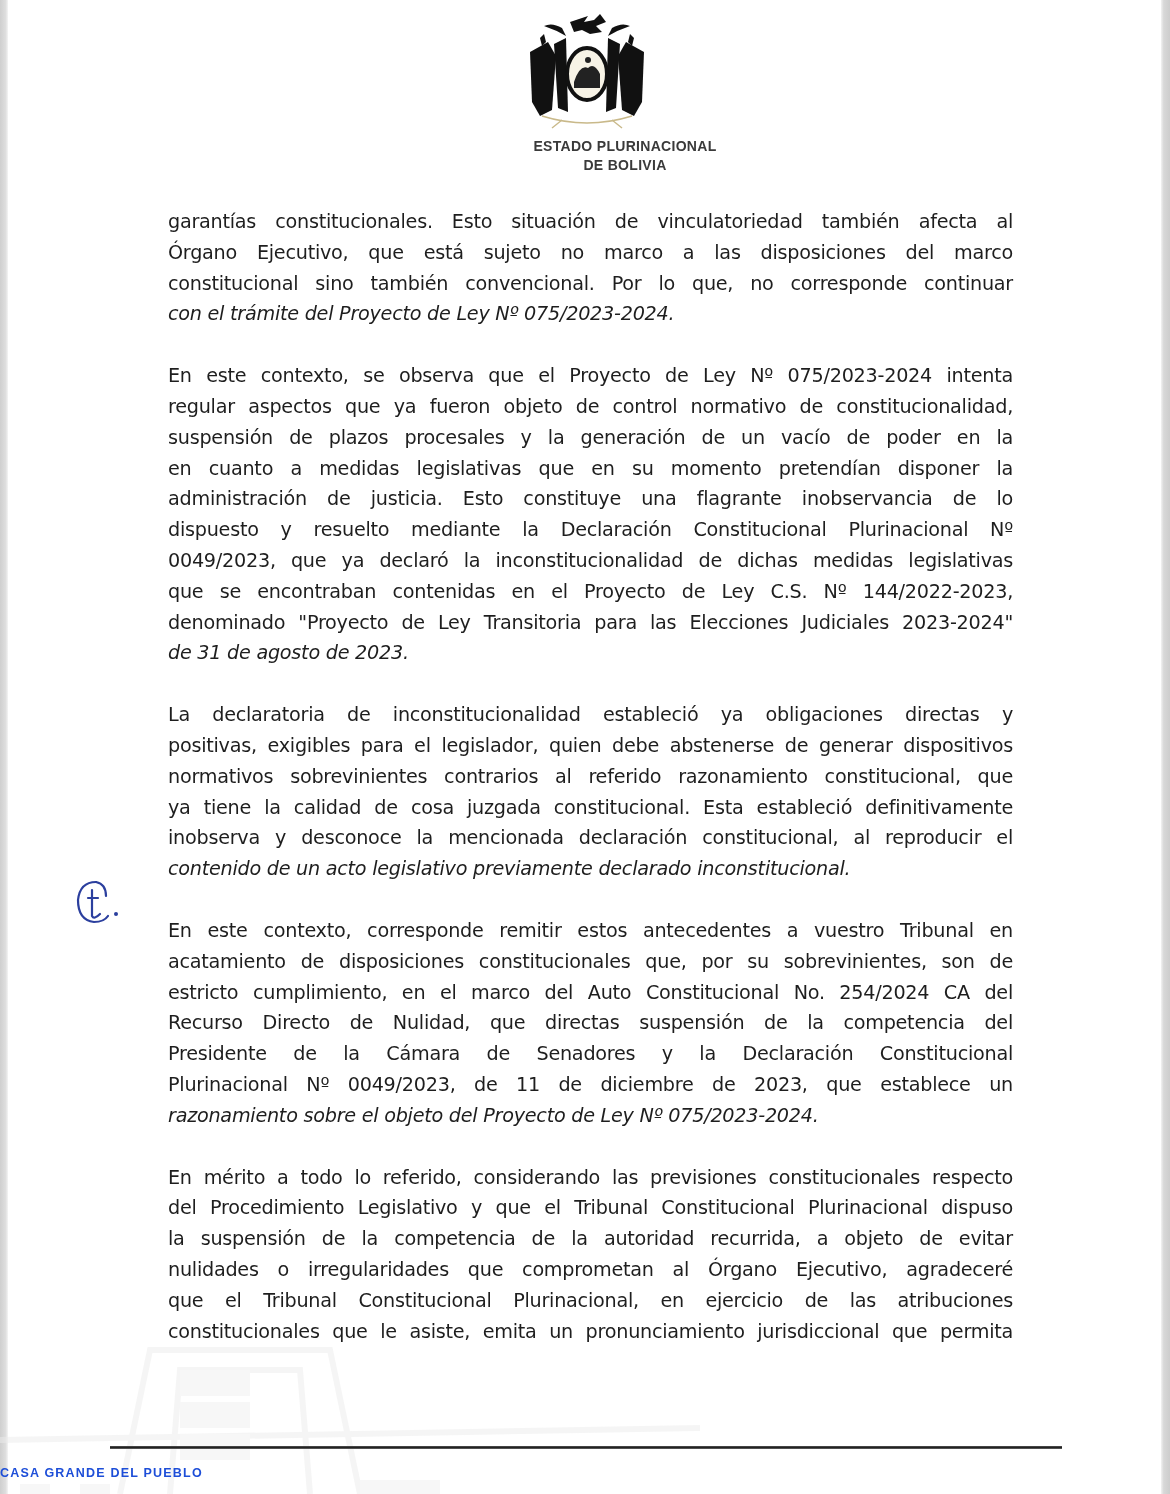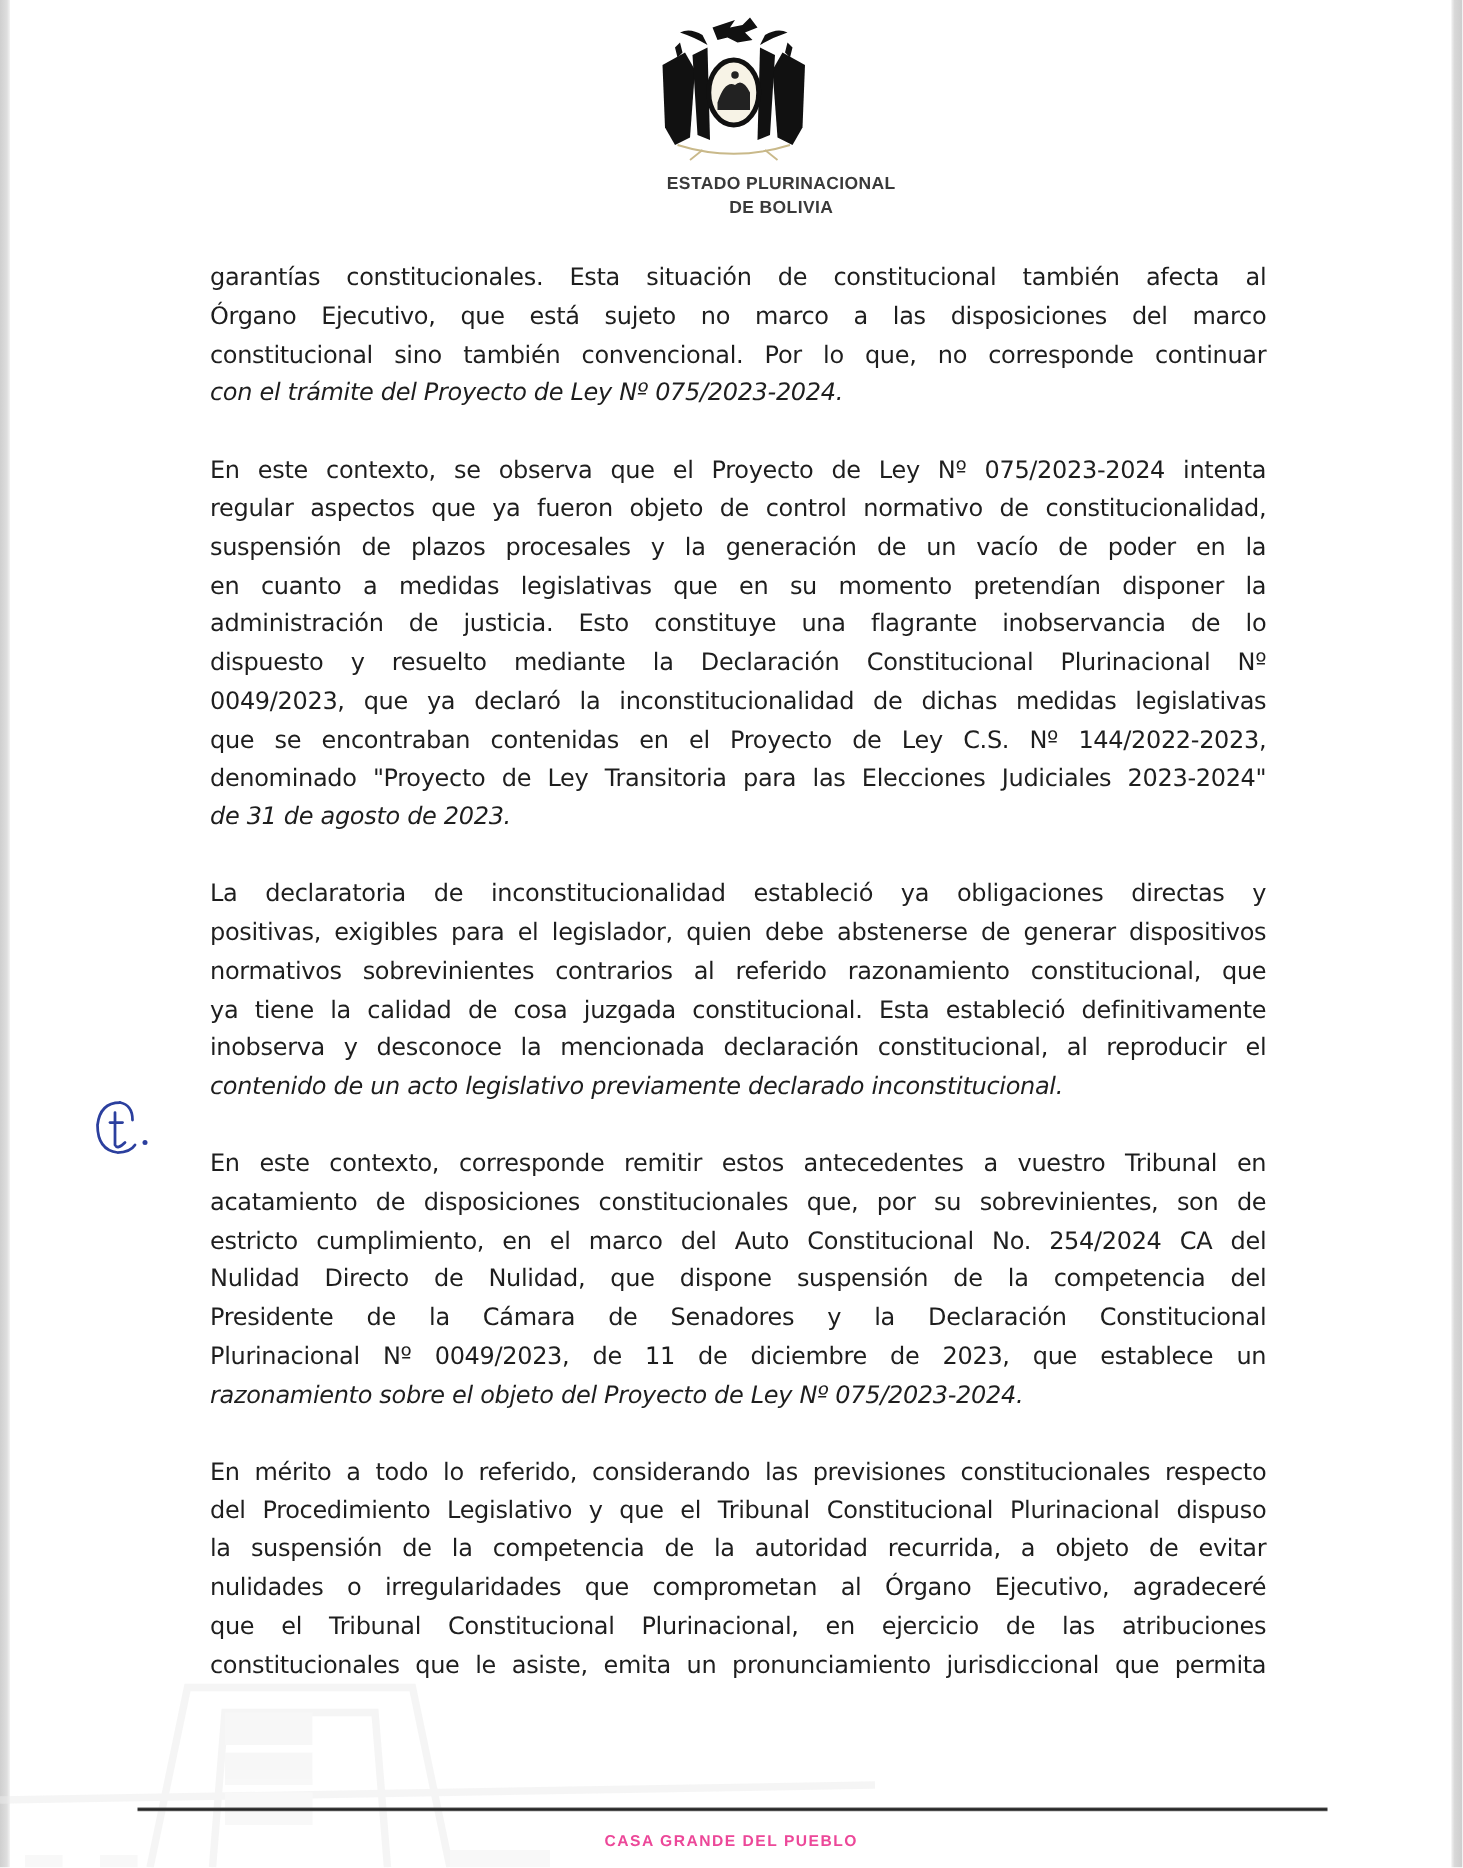"garantías constitucionales. Esta" span.ln { text: Esta situación de constitucional -> Esto situación de vinculatoriedad }
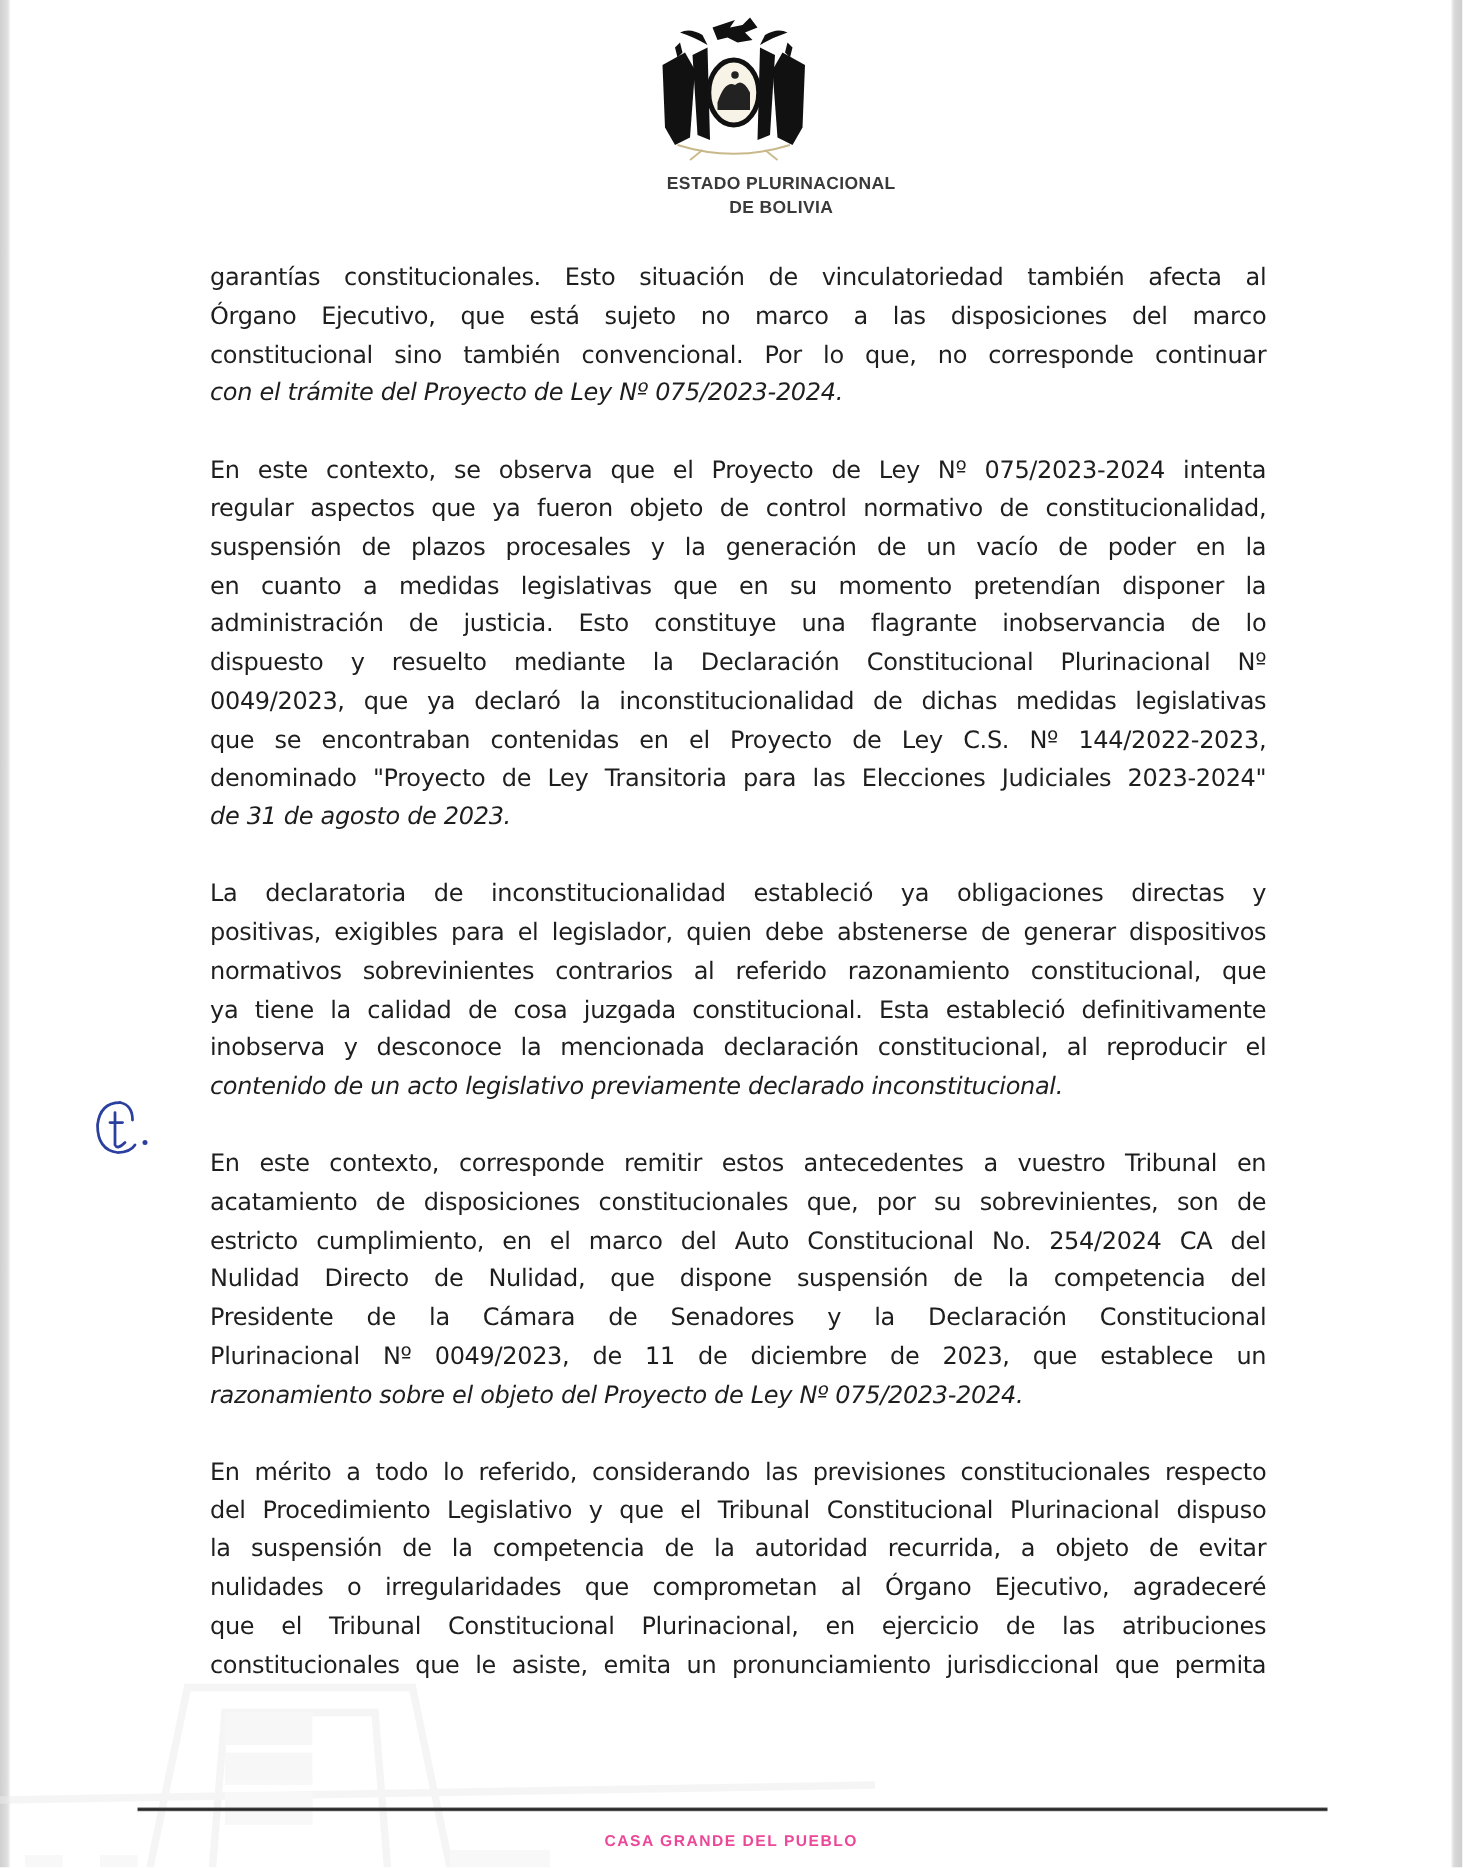"Nulidad Directo de Nulidad, que" span.ln { text: Nulidad Directo de Nulidad, que dispone -> Recurso Directo de Nulidad, que directas }
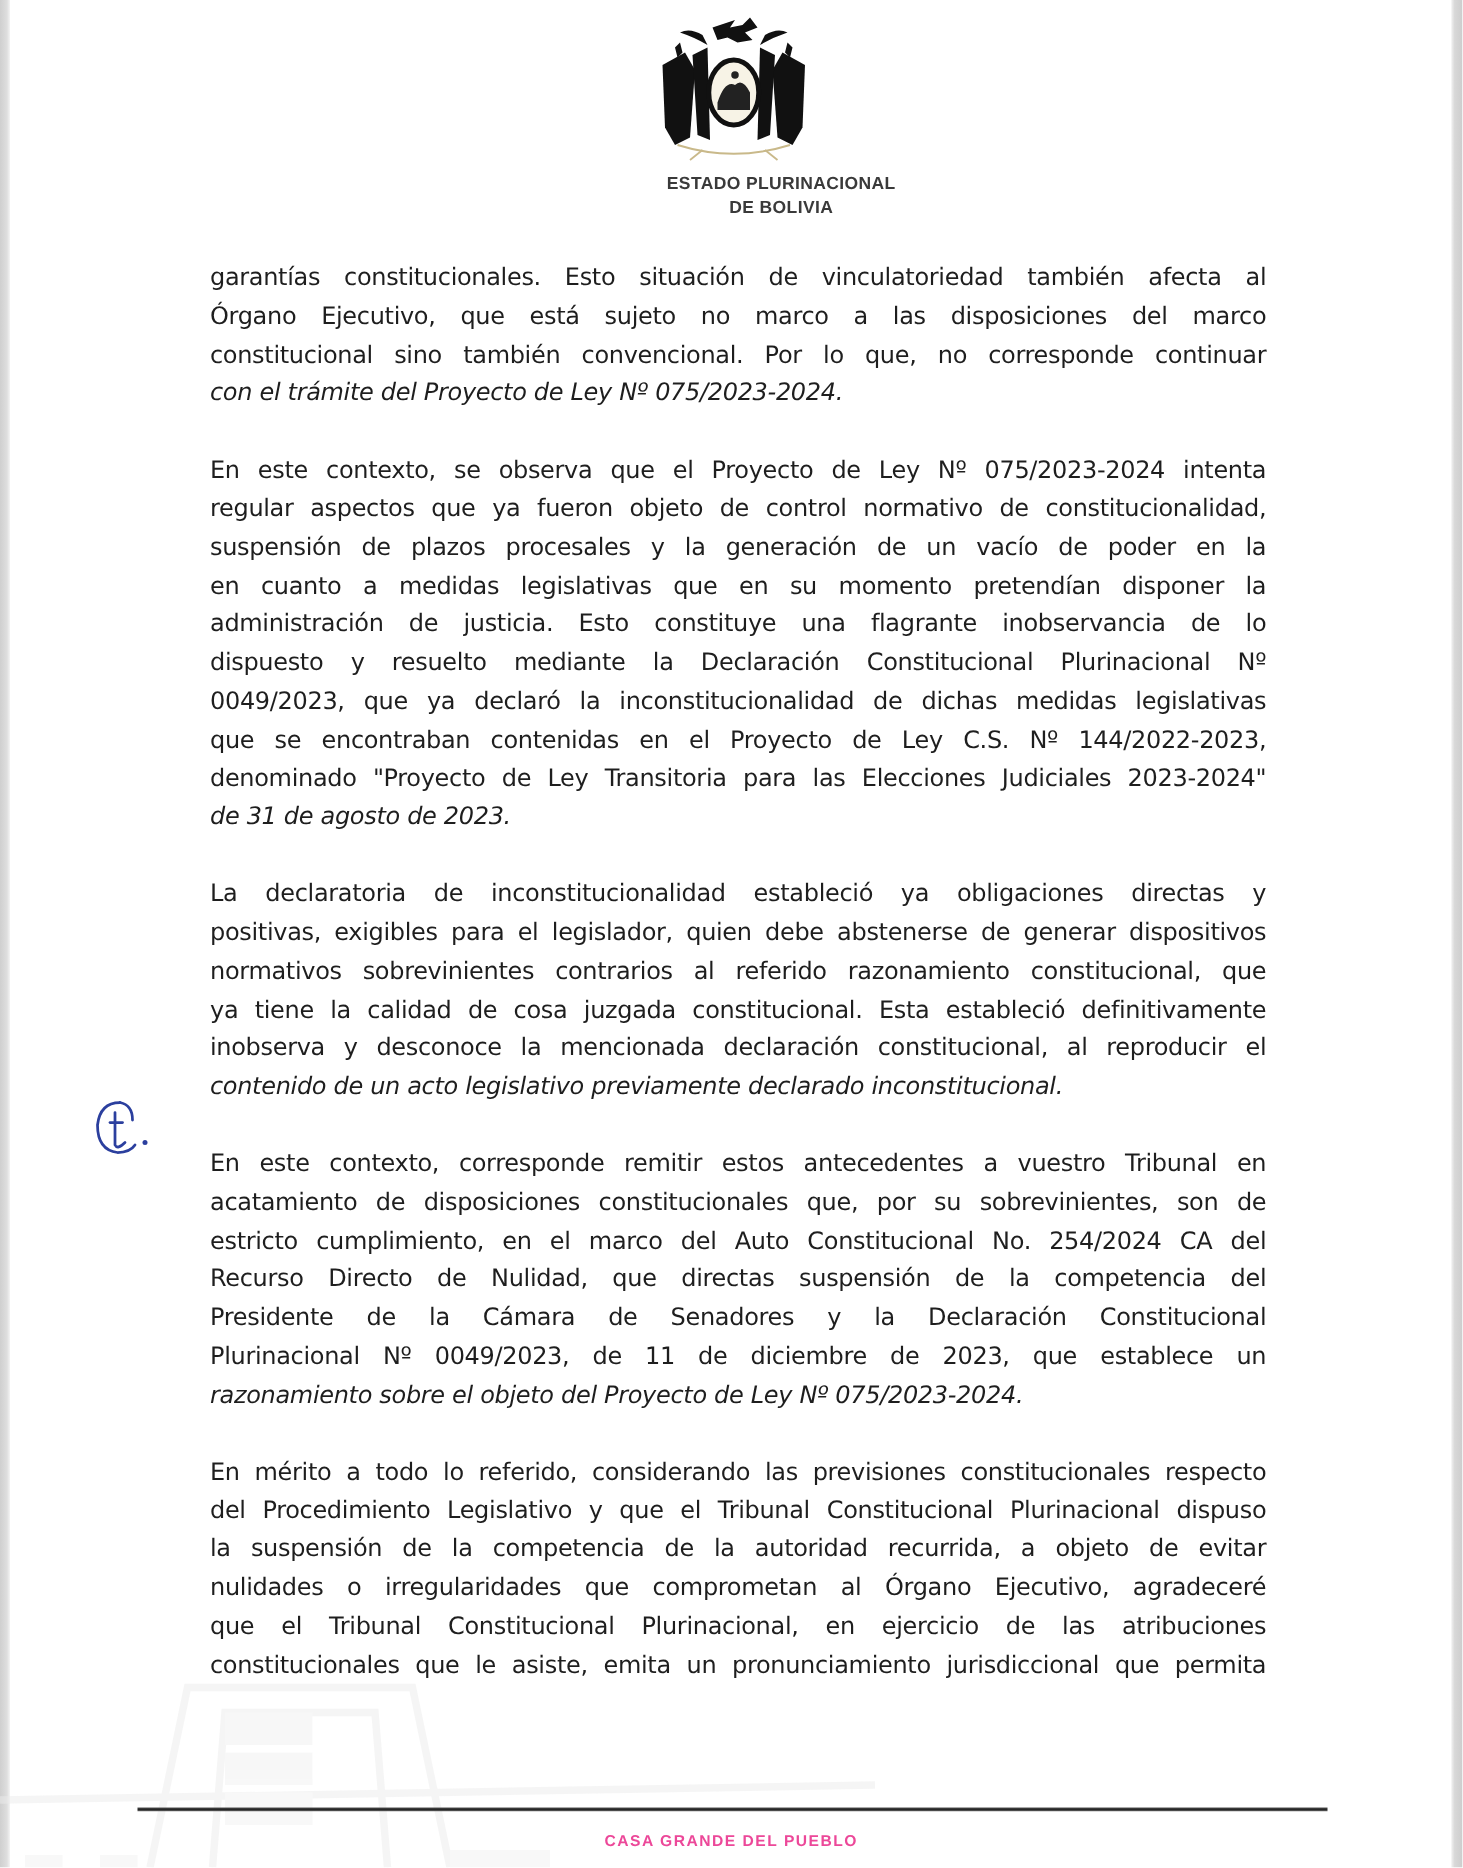"CASA GRANDE DEL PUEBLO" .footer-text { color: #ec4899 -> #1d4ed8; text-align: center -> none }
